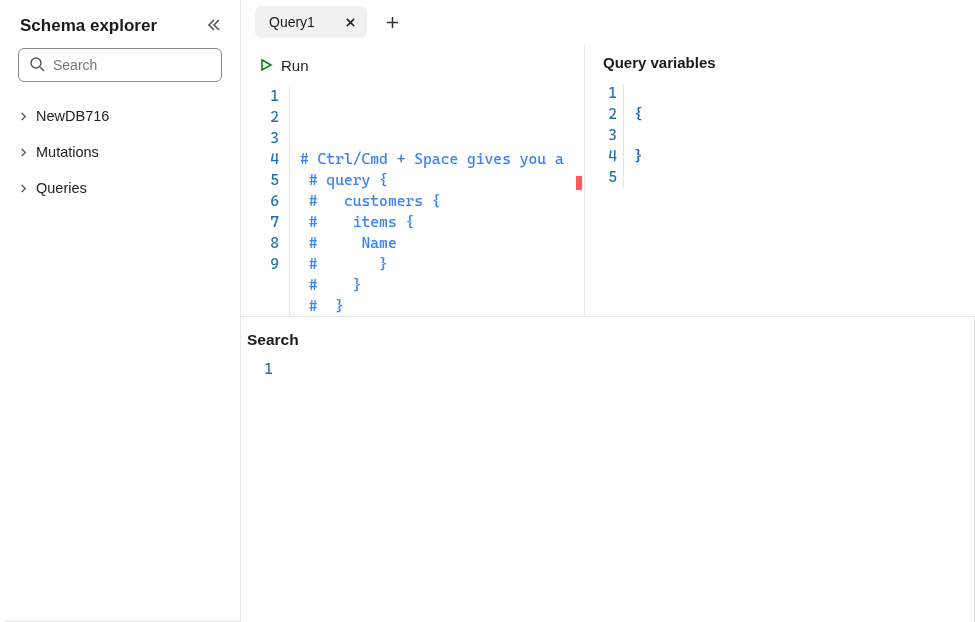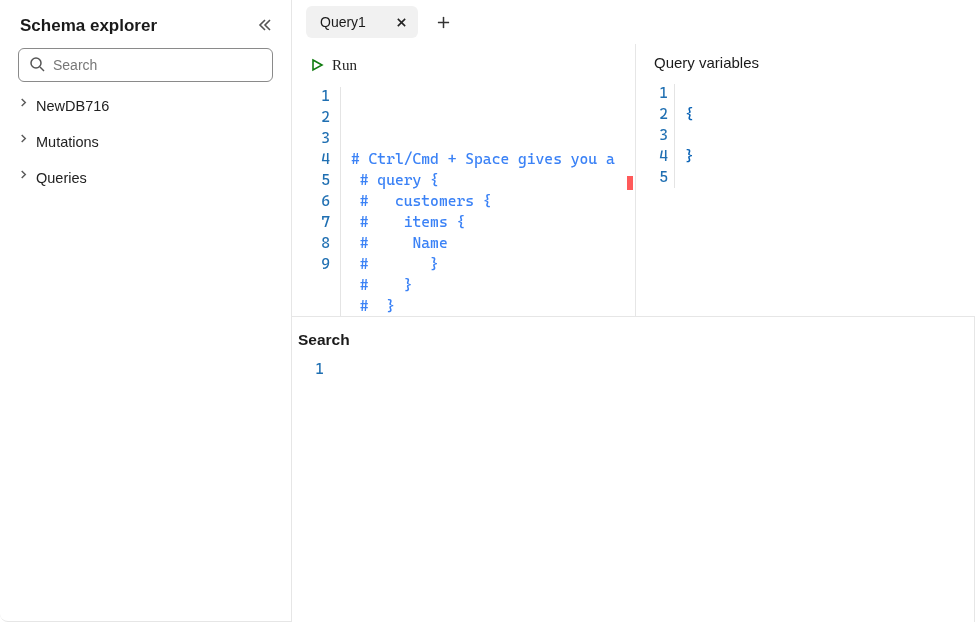"Schema explorer" .sidebar { width: 292px -> 241px }
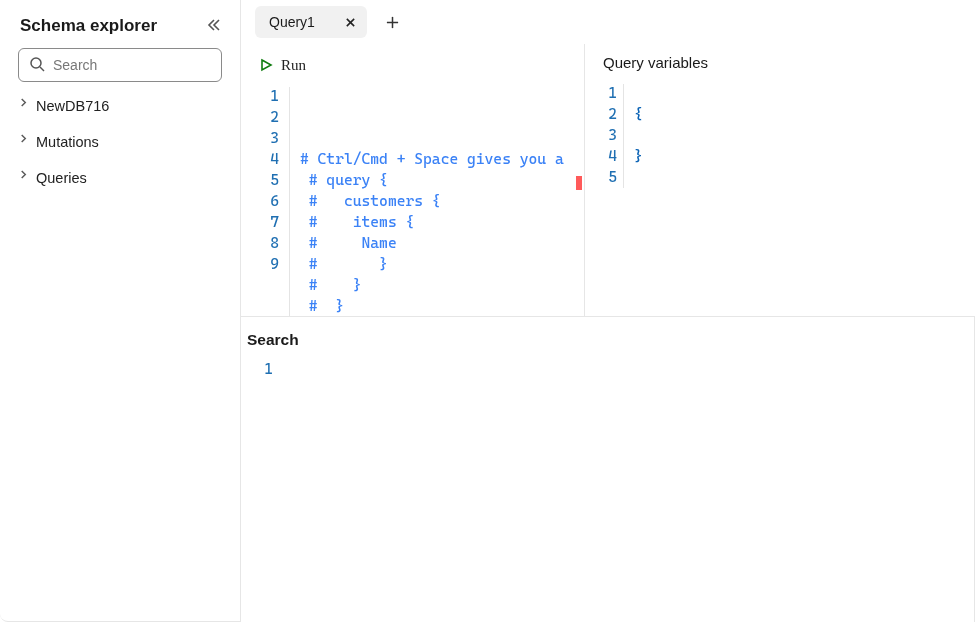"Run" .run-btn { font-family: Liberation Serif, serif -> none }
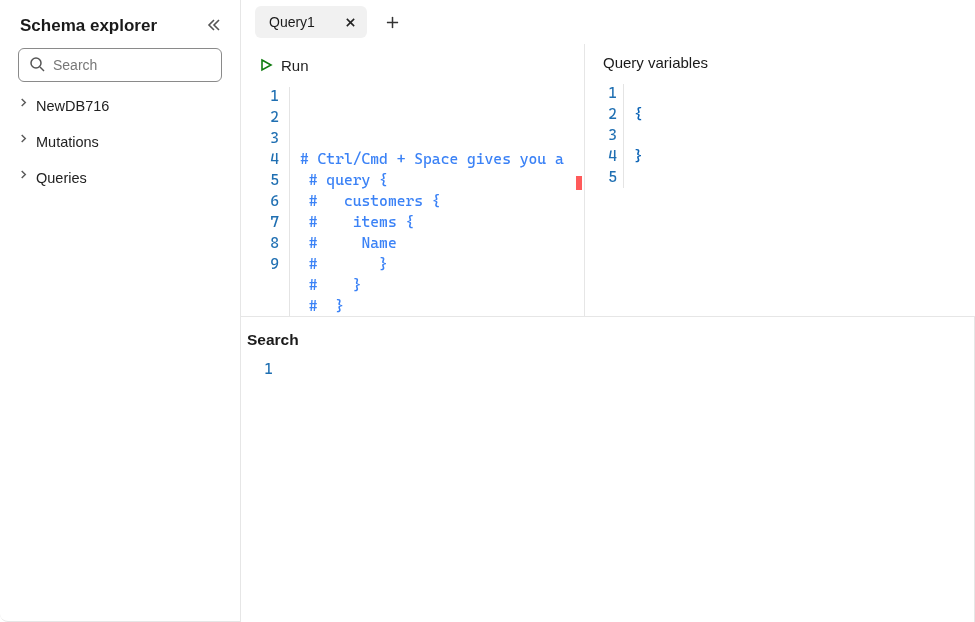"Query variables" .vars-title { font-weight: 400 -> 700 }
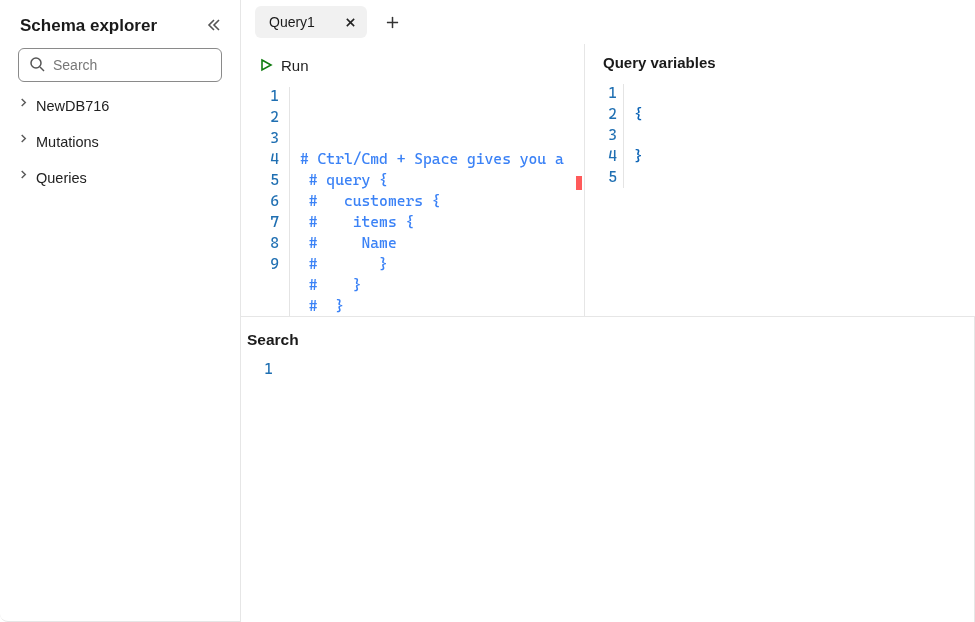"NewDB716" .tree-item { align-items: flex-start -> center }
